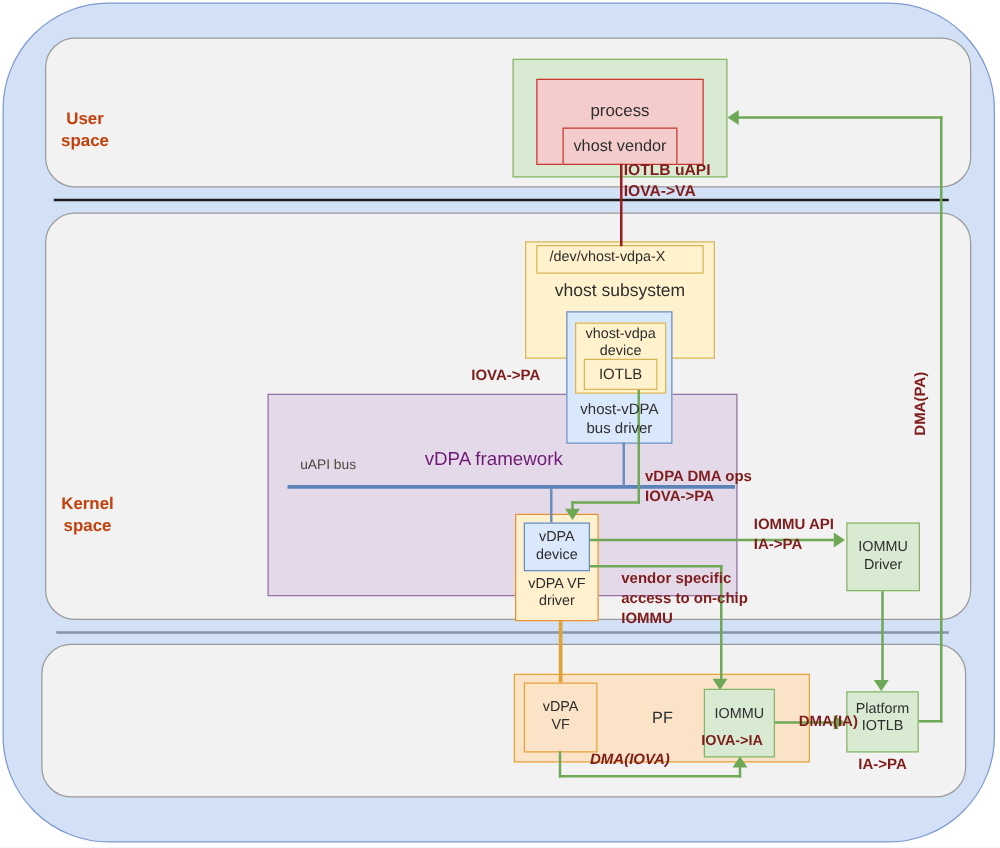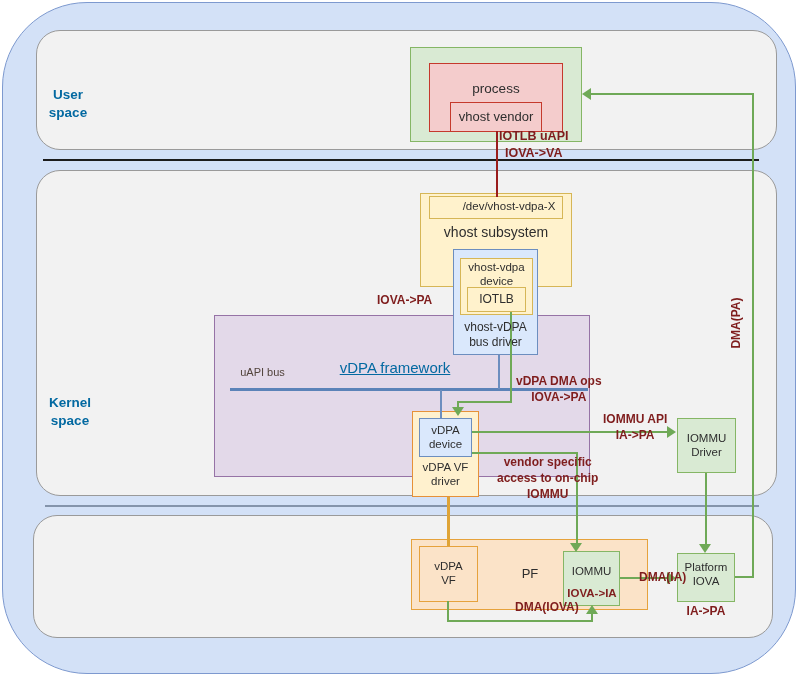"User" .seclbl { color: #0369a1 -> #c2410c }
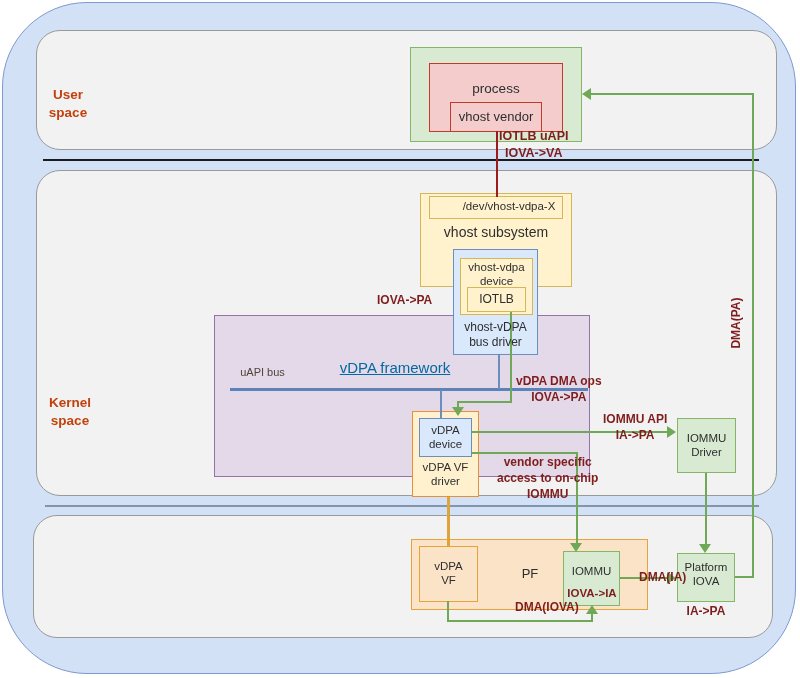"IOTLB uAPI" .ann { text-align: center -> left }
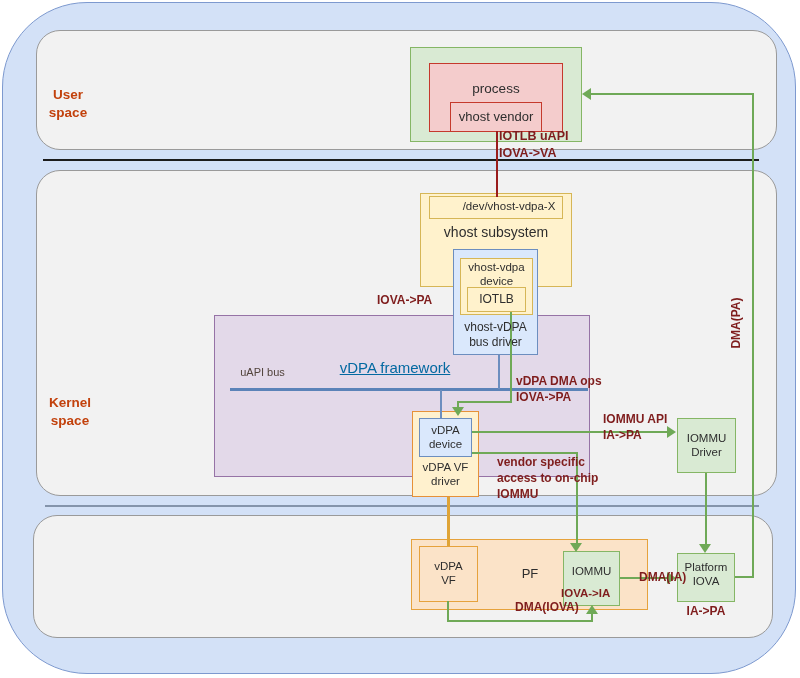"/dev/vhost-vdpa-X" div.abs { left: 429px -> 406px }
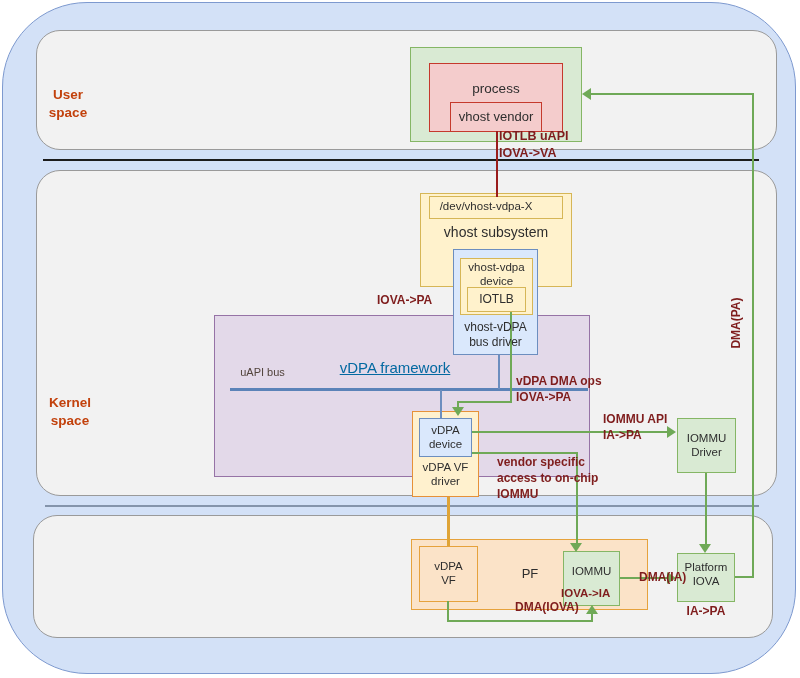"vDPA framework" div.abs { color: #0369a1 -> #701a75; text-decoration: underline -> none }
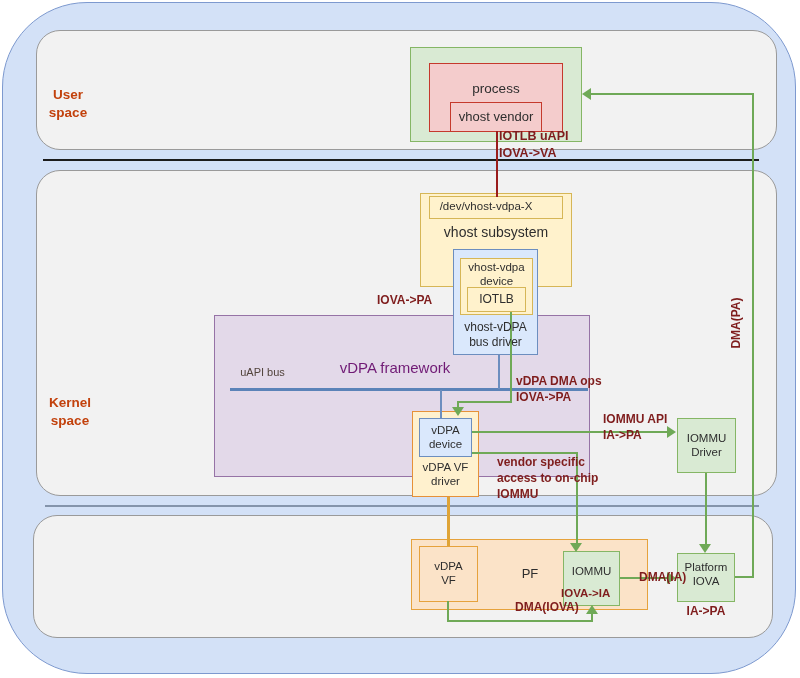"Platform" div.abs { text: IOVA -> IOTLB }
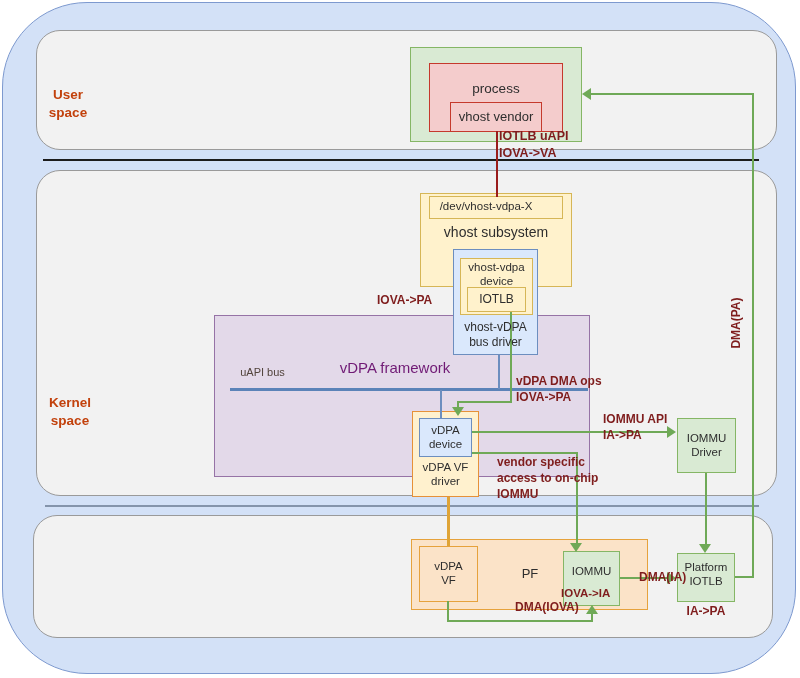"DMA(IOVA)" div.abs { font-style: none -> italic; left: 515px -> 472px }
